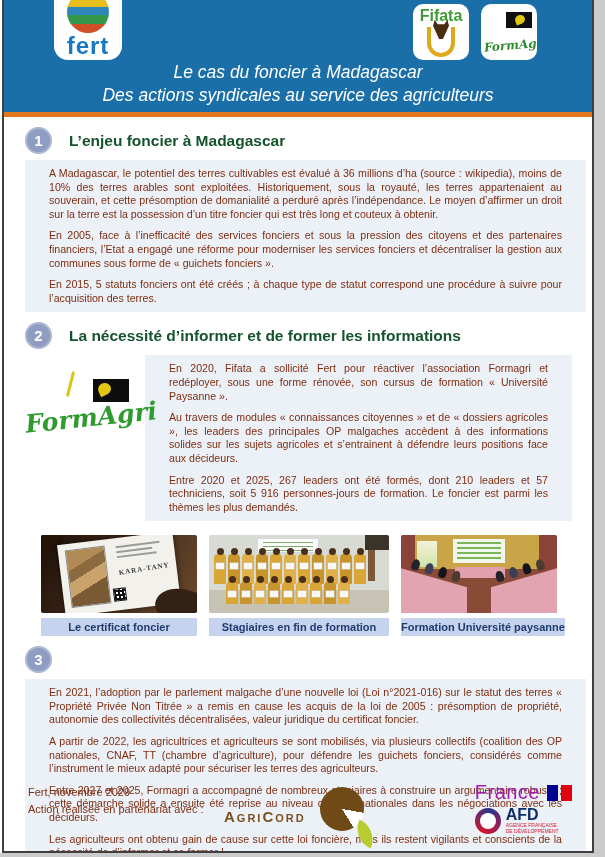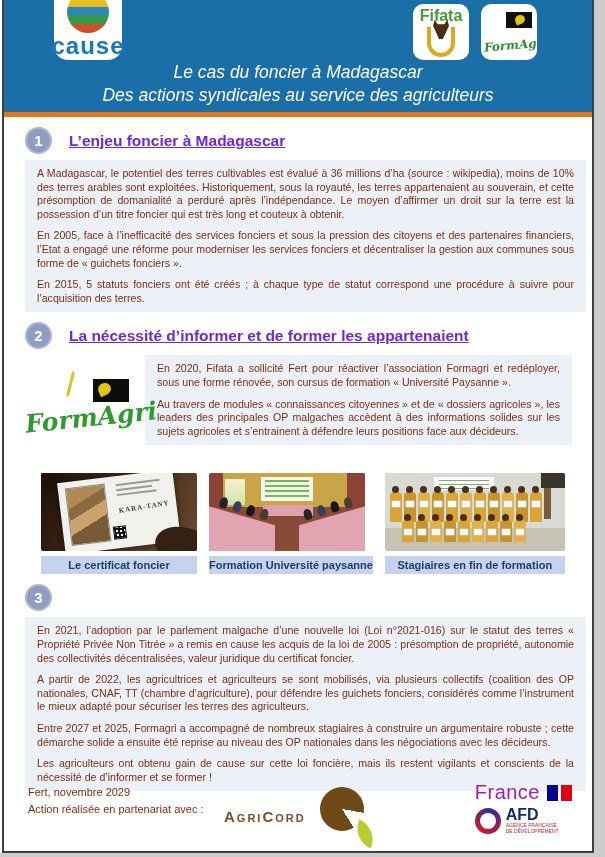"cause" div.fert-word { text: cause -> fert }
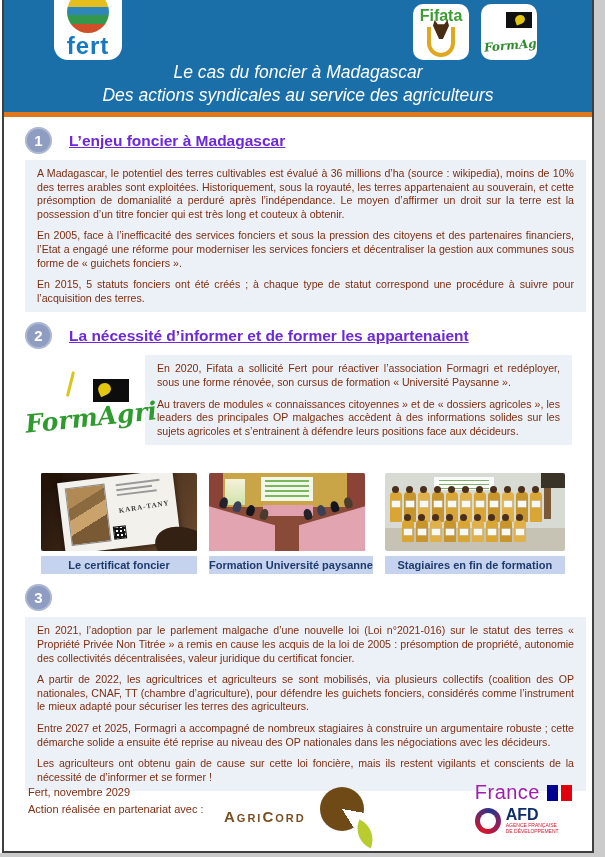"L’enjeu foncier à Madagascar" .sec-title { color: #6d28d9 -> #14532d; text-decoration: underline -> none }
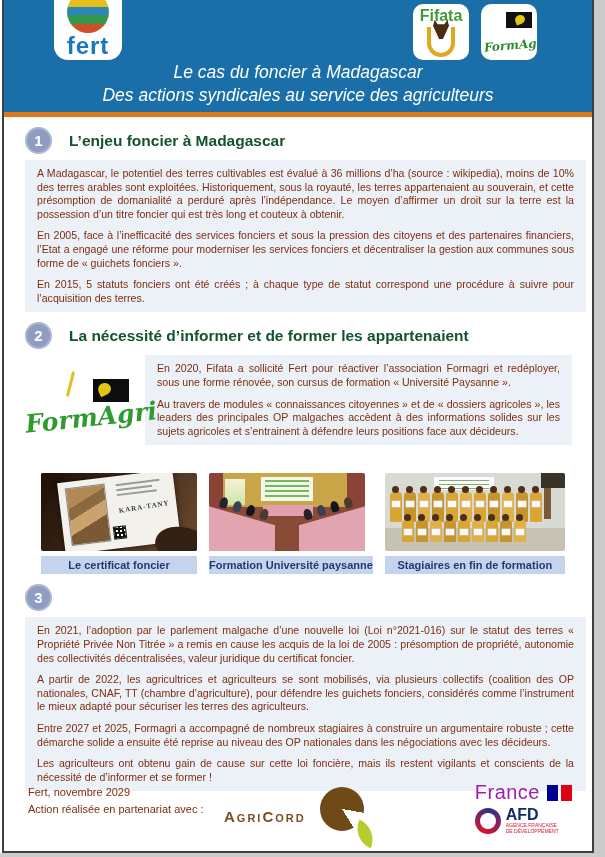"A Madagascar, le potentiel des" .block { padding: 7px 12px -> 7px 24px }
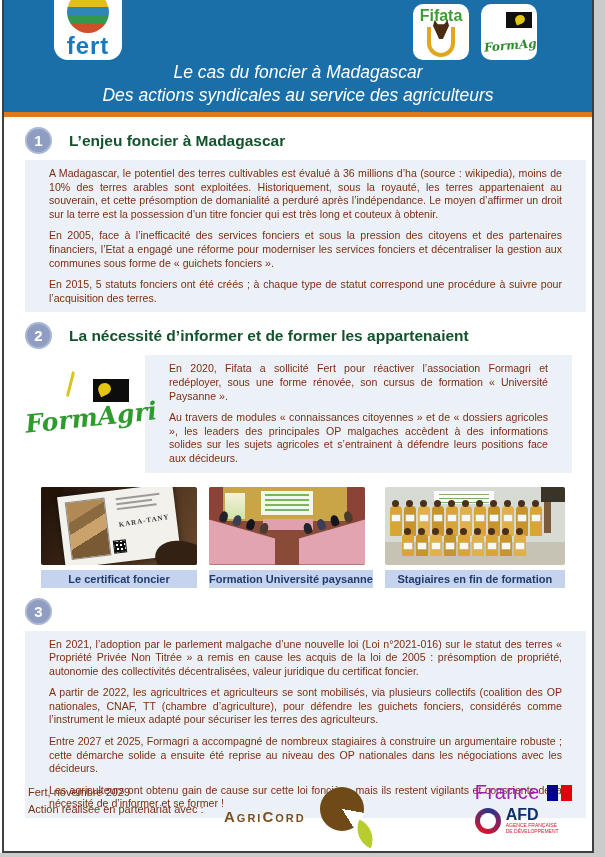"La nécessité d’informer et de" div.sec-title { text: appartenaient -> informations }
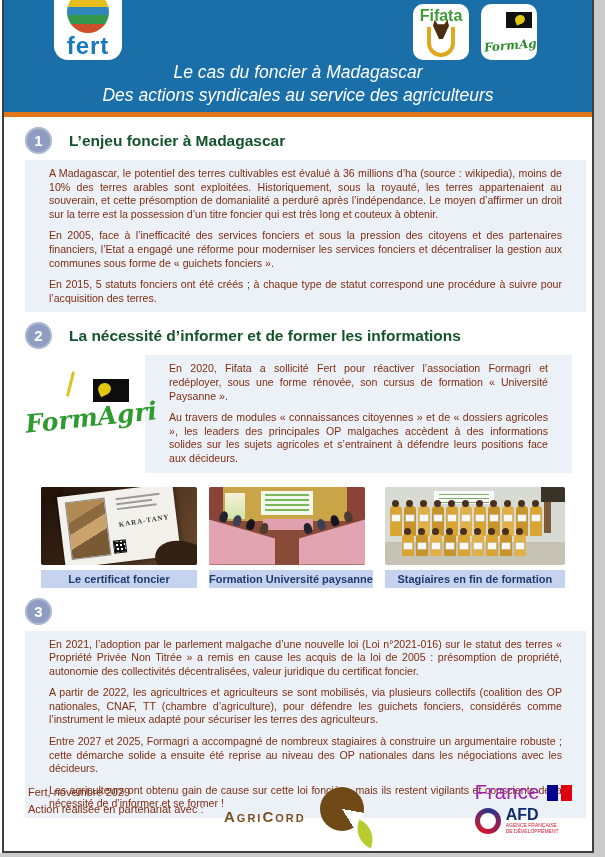"Entre 2020 et 2025, 267" p { html: none -> <p>Entre 2020 et 2025, 267 leaders ont été formés, dont 210 leaders et 57 techniciens, soit 5 916 personnes-jours de formation. Le foncier est parmi les thèmes les plus demandés.</p> }
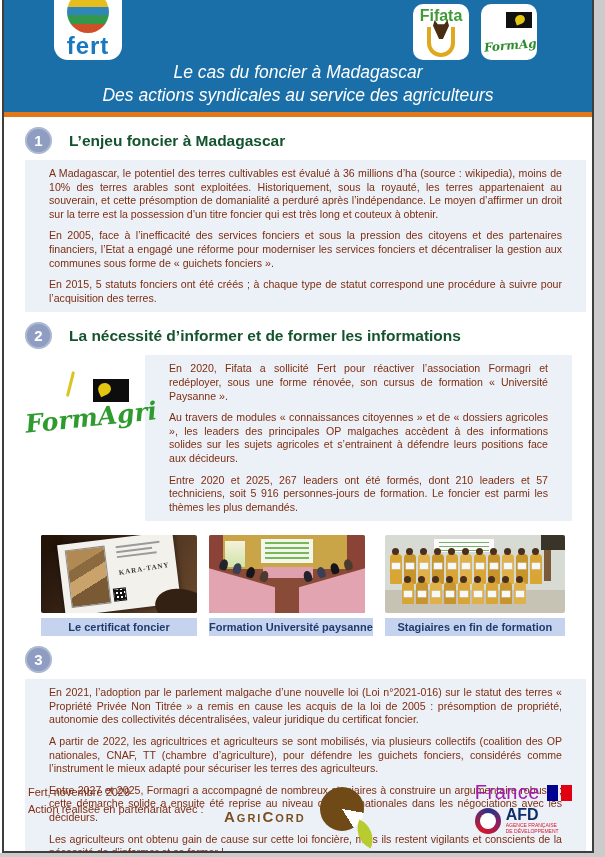"Formation Université paysanne" div.fig { order: before "Stagiaires en fin de formation" -> after "Stagiaires en fin de formation" }
